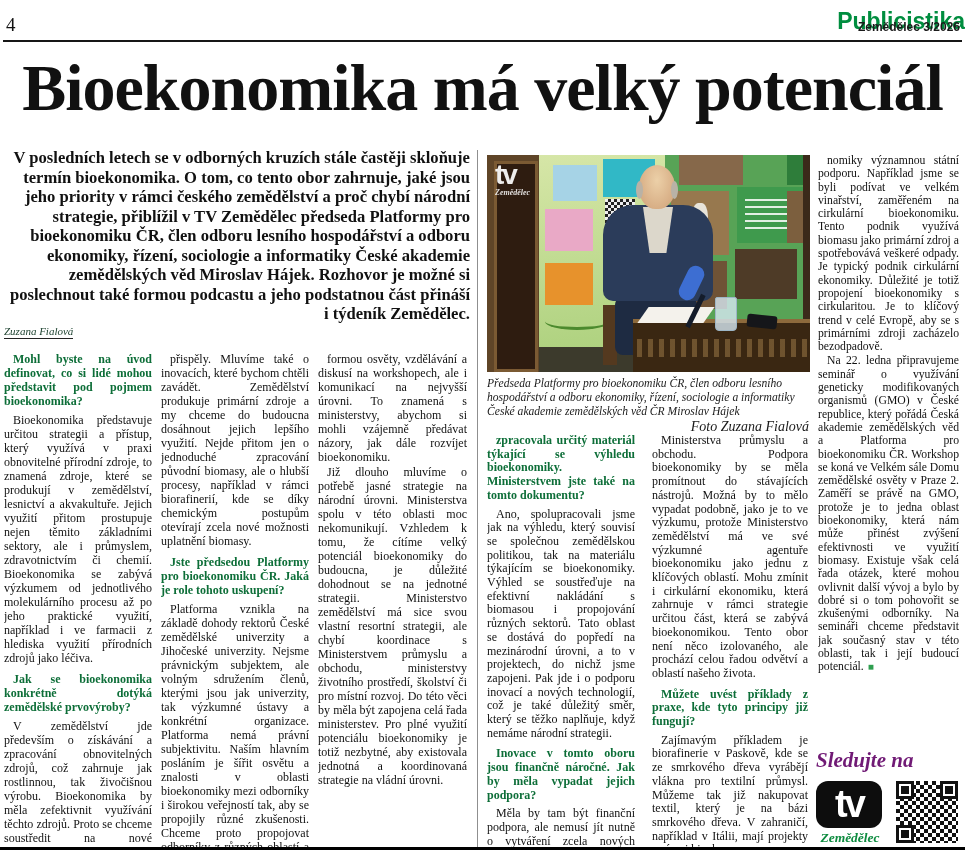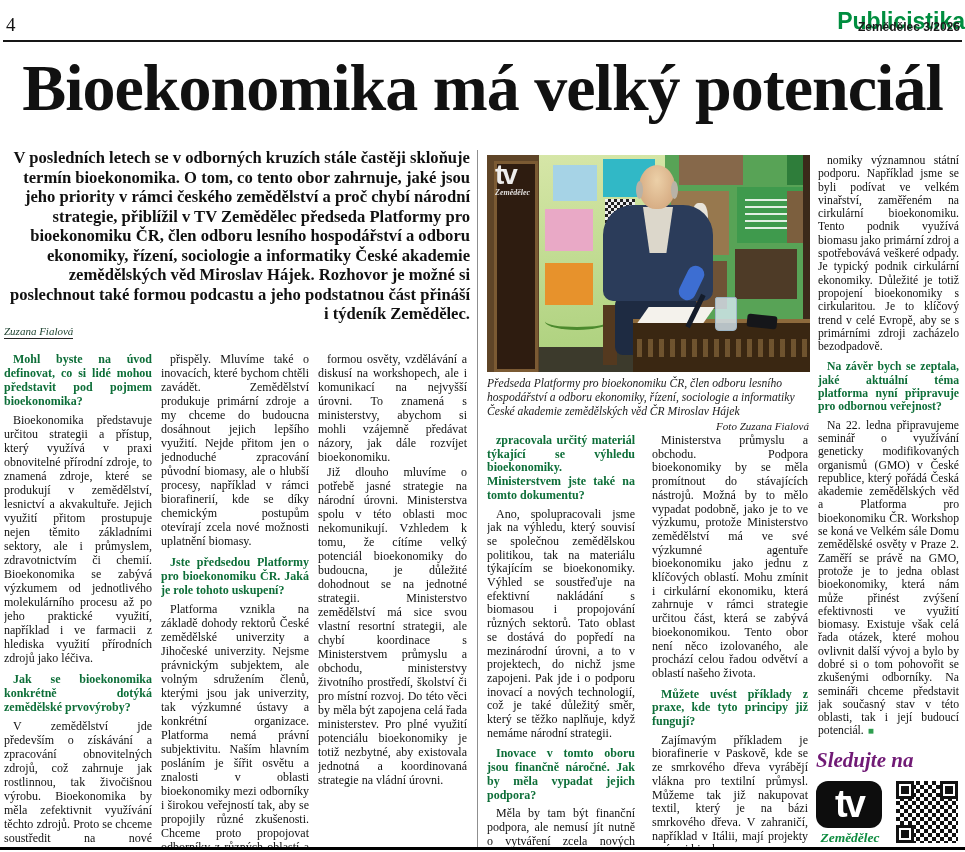"Na závěr bych se zeptala," p.q { html: <p>Na závěr bych se zeptala, jaké aktuální téma platforma nyní připravuje pro odbornou veřejnost?</p> -> none }
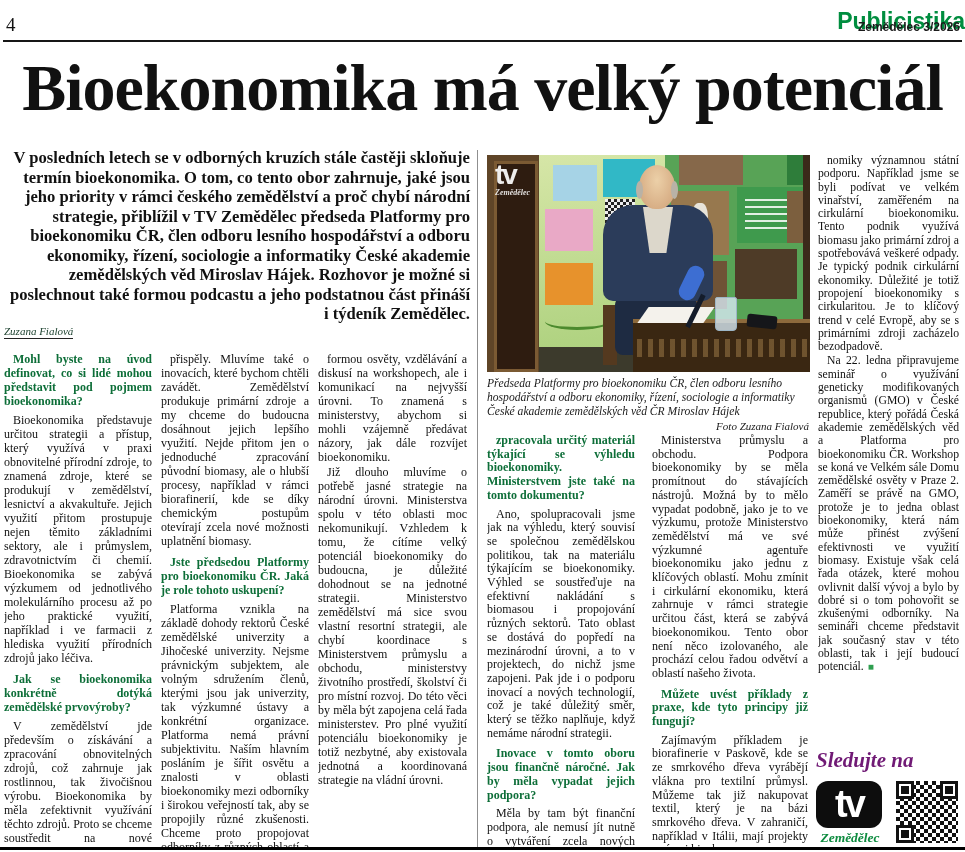"Foto Zuzana Fialová" .credit { font-size: 11px -> 14px }
